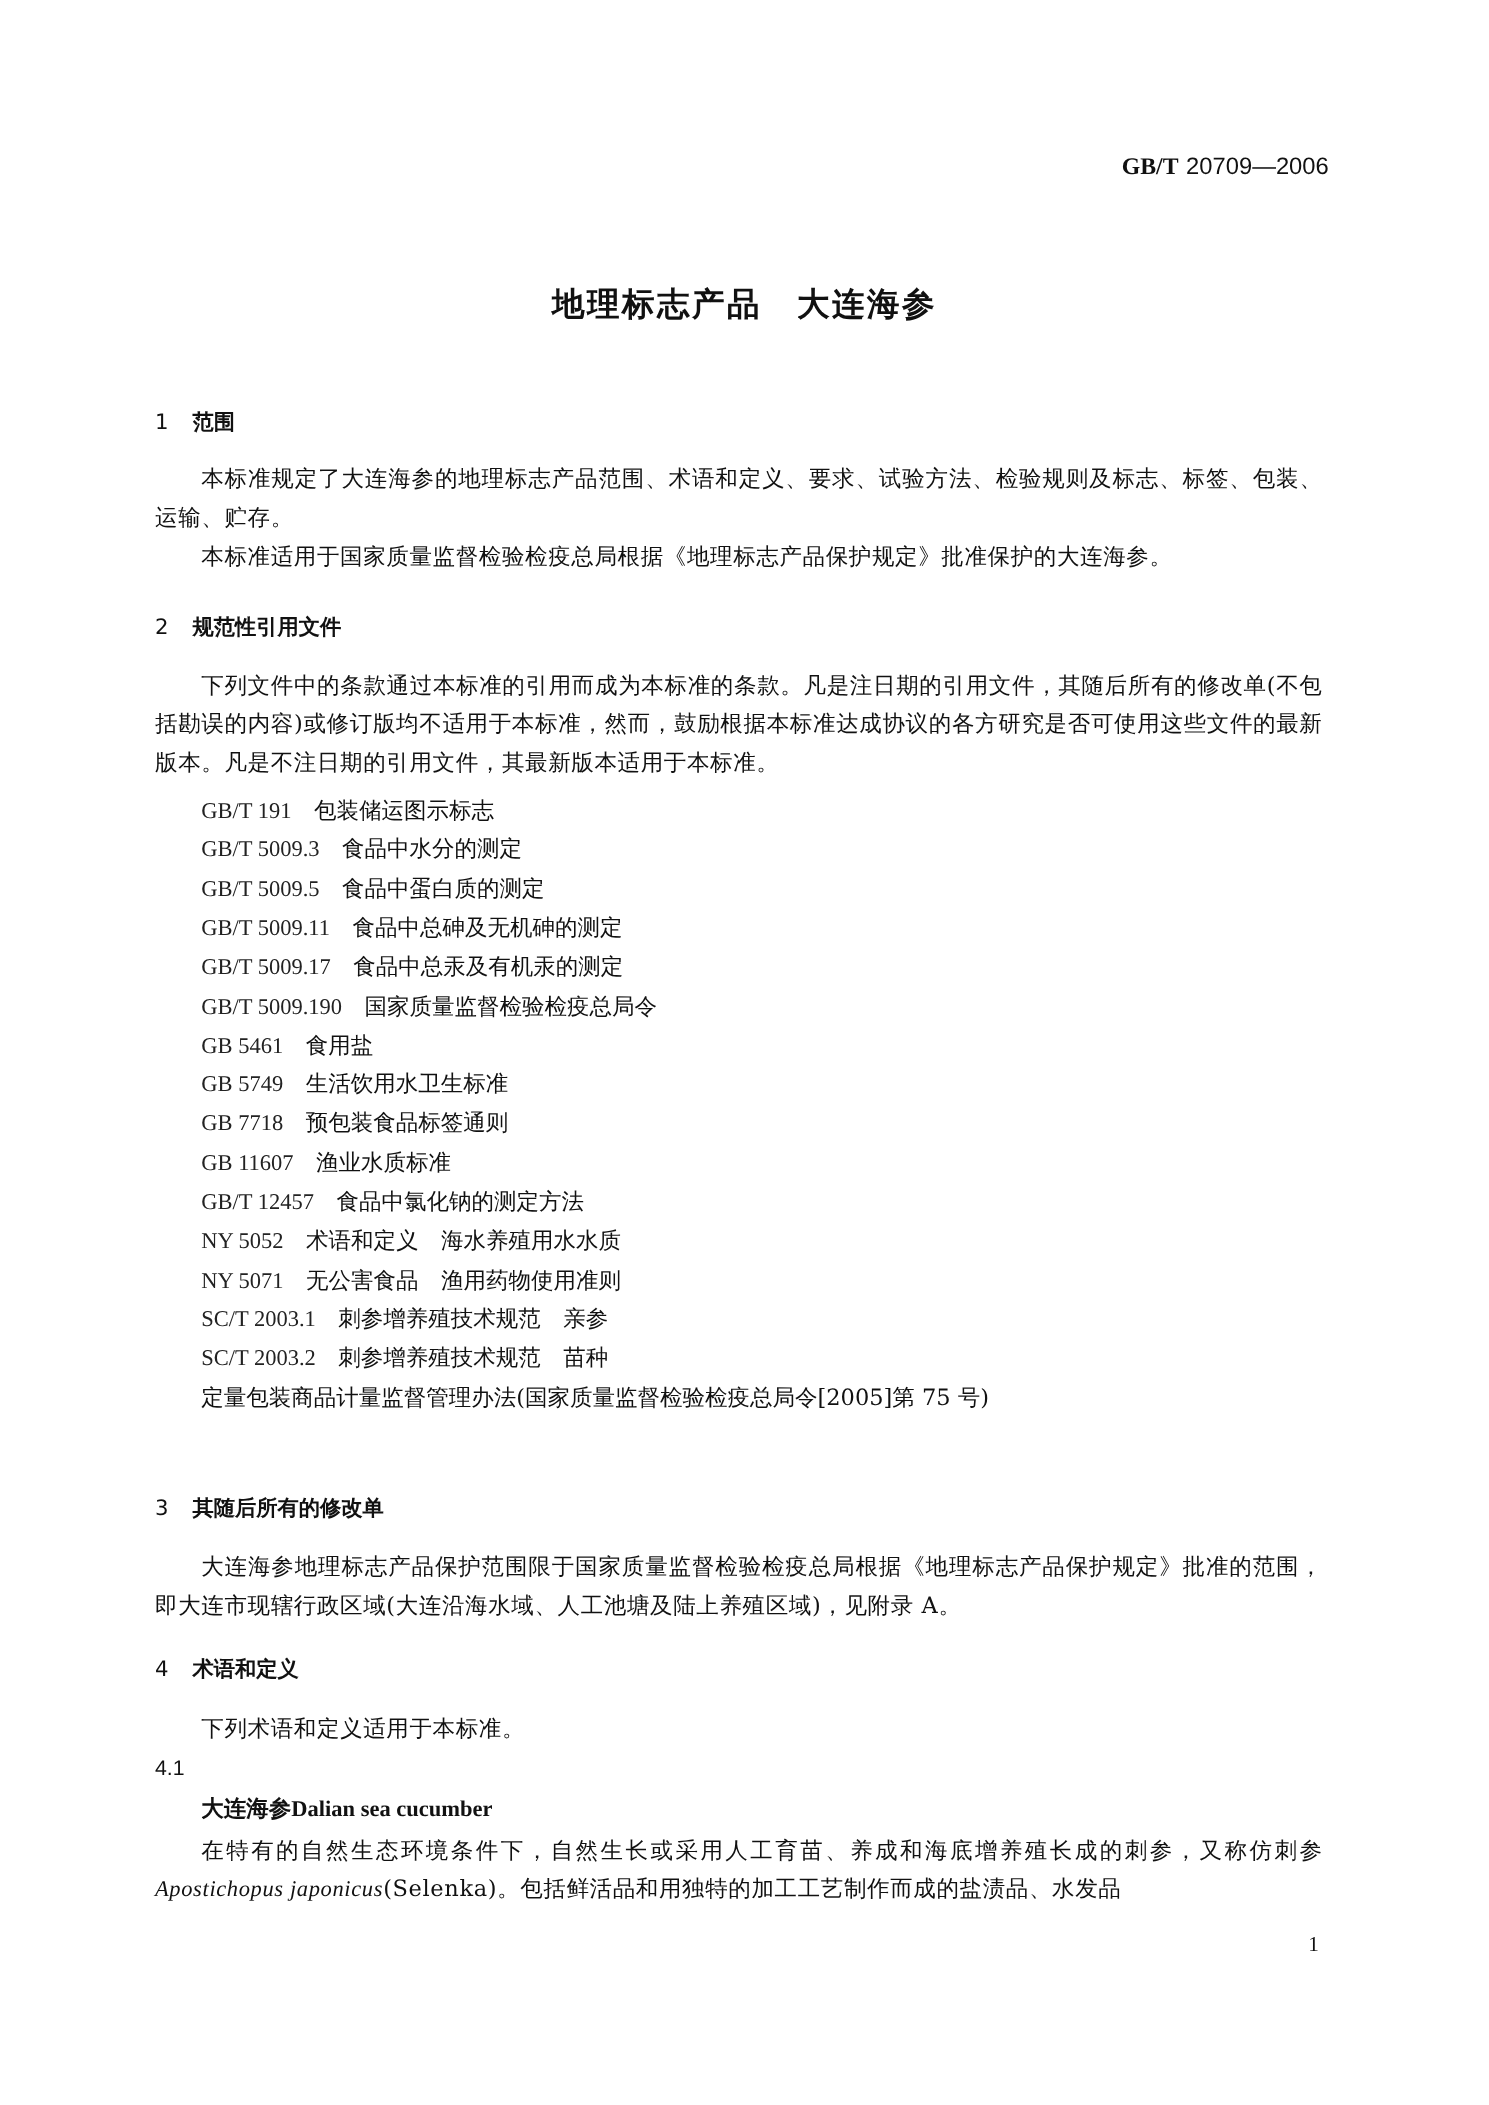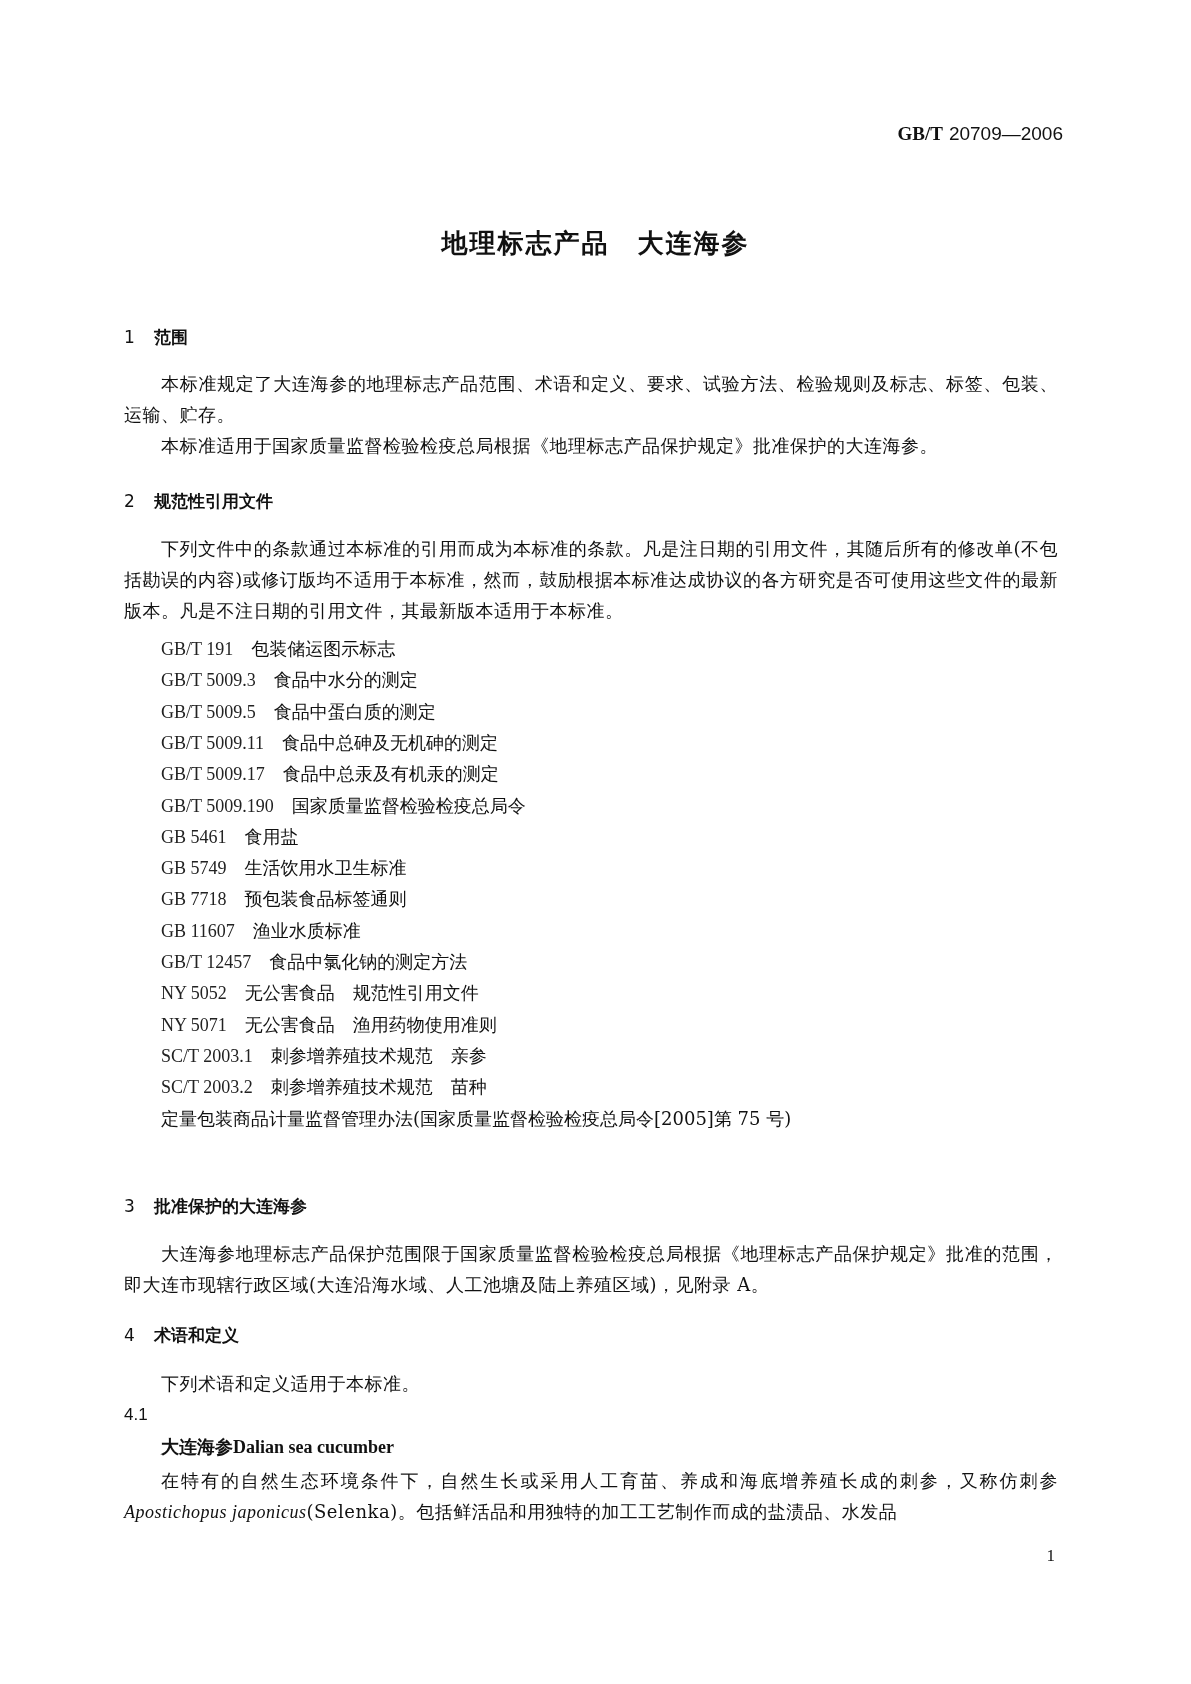"无公害食品 规范性引用文件" span { text: 无公害食品　规范性引用文件 -> 术语和定义　海水养殖用水水质 }
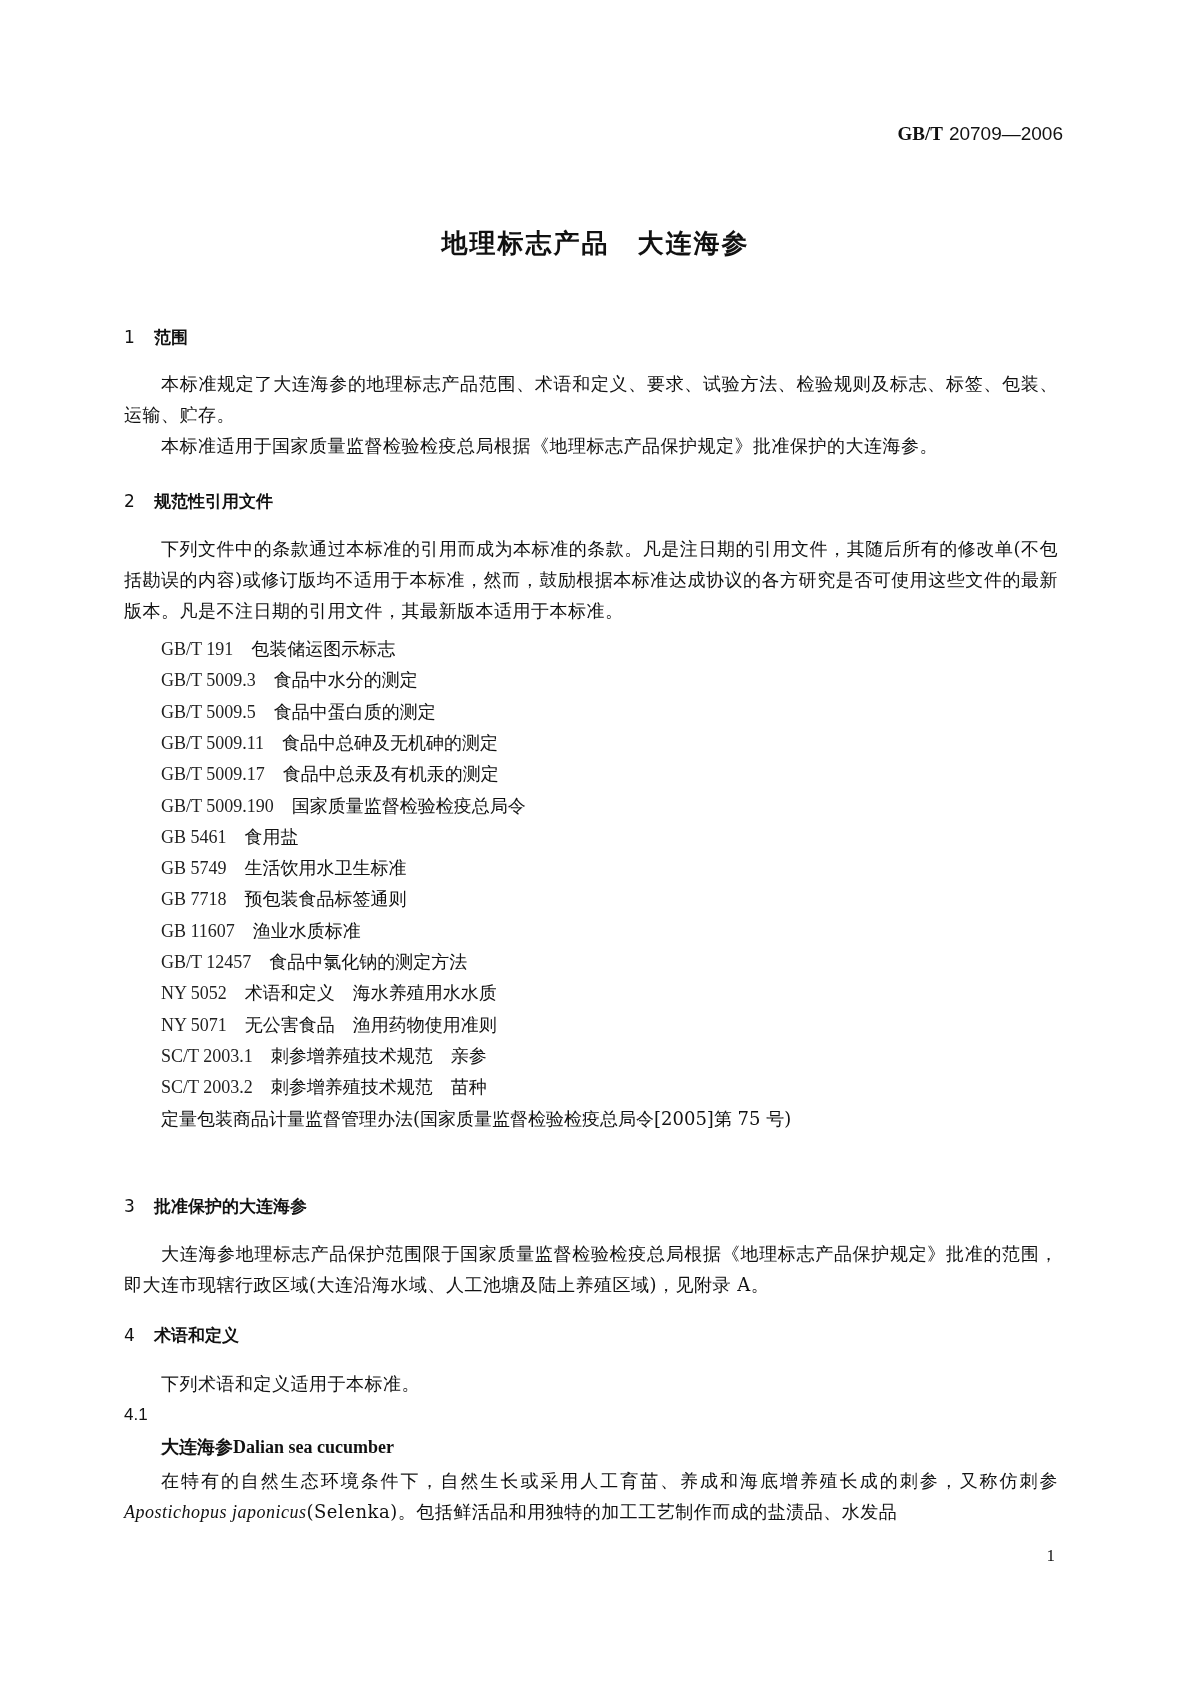"批准保护的大连海参" span { text: 批准保护的大连海参 -> 其随后所有的修改单 }
